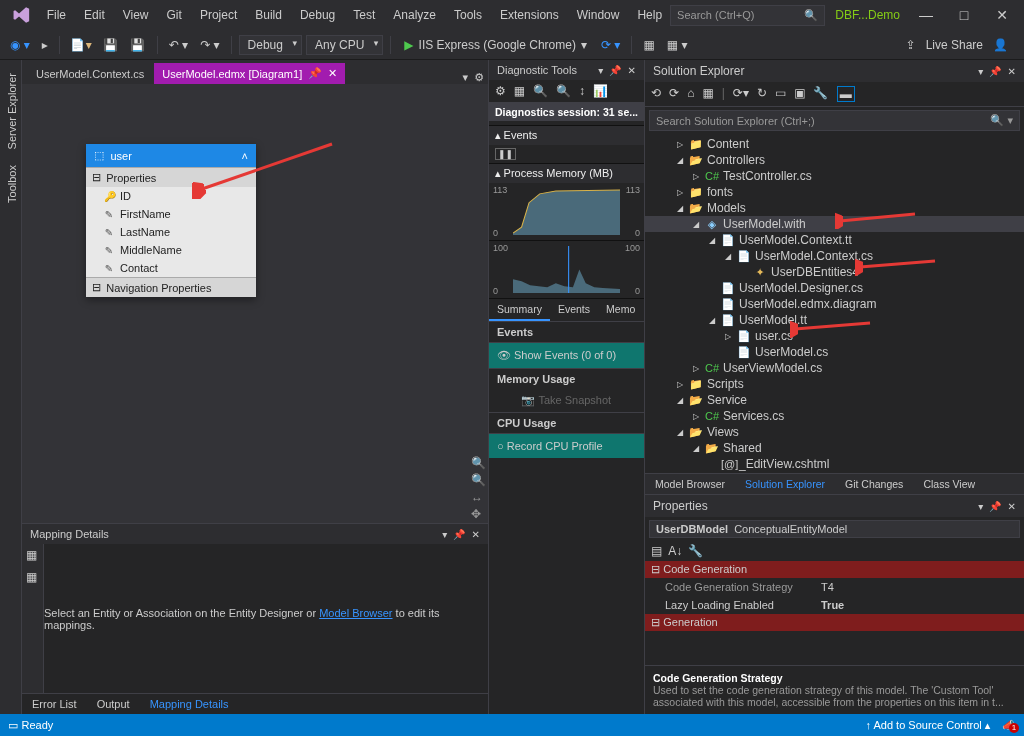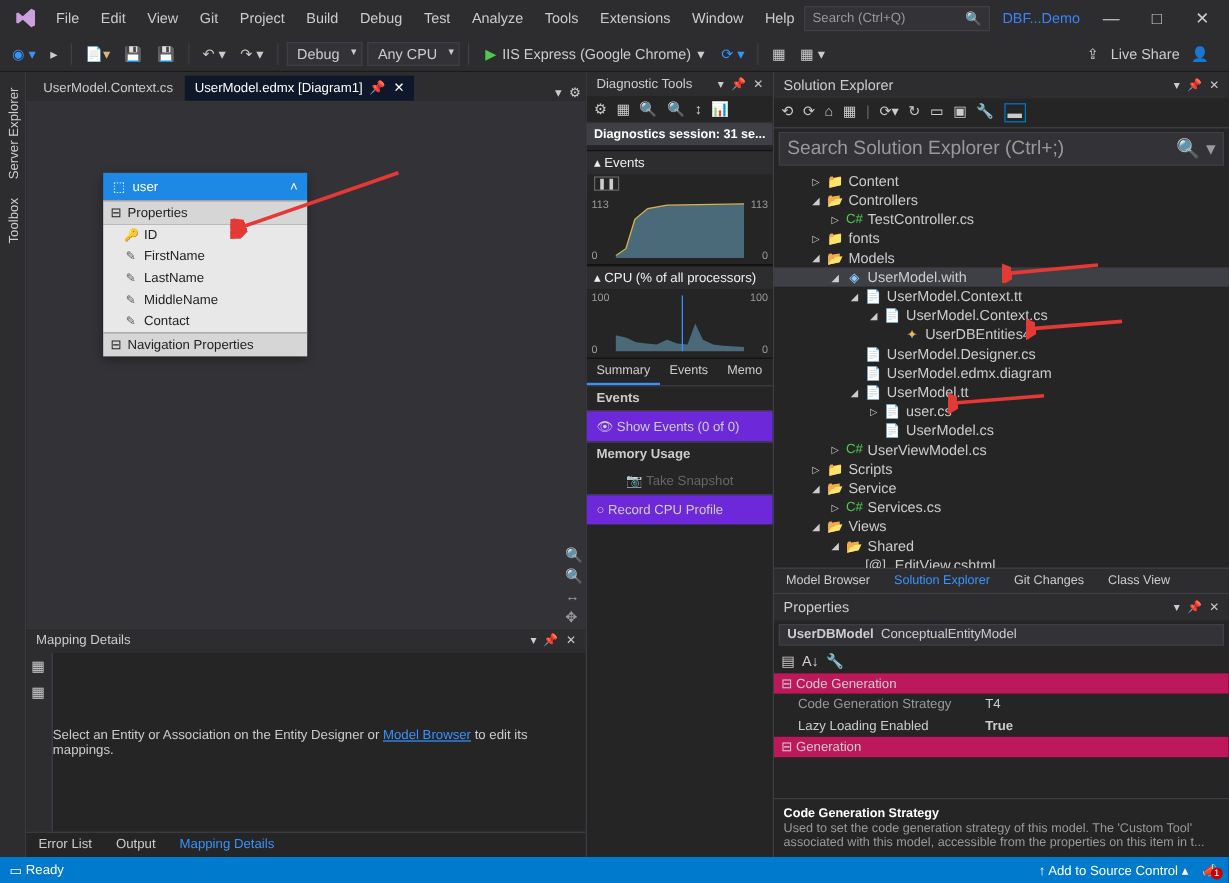"DBF...Demo" .title-label { color: #3b82f6 -> #84cc16 }
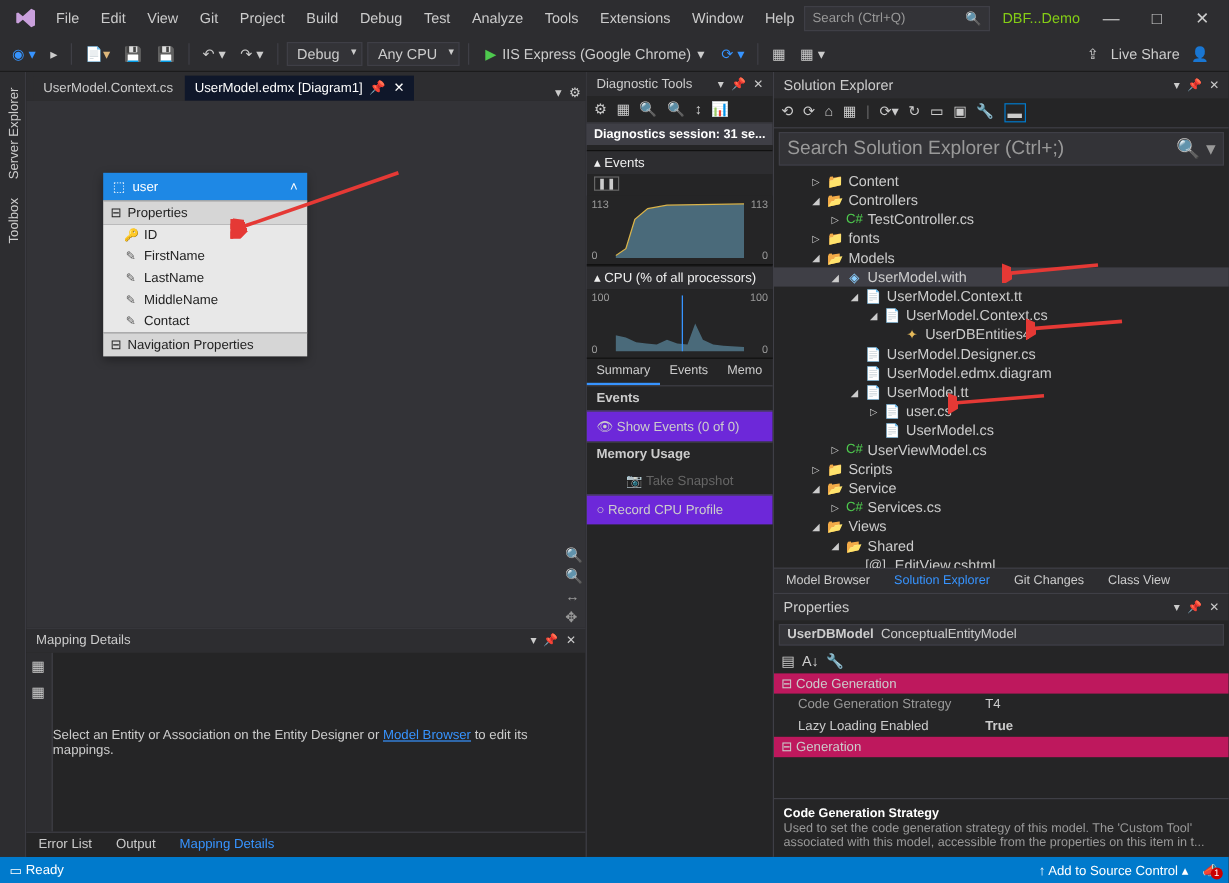"UserModel.edmx [Diagram1]" .doc-tab.active { background: #0f172a -> #a21caf }
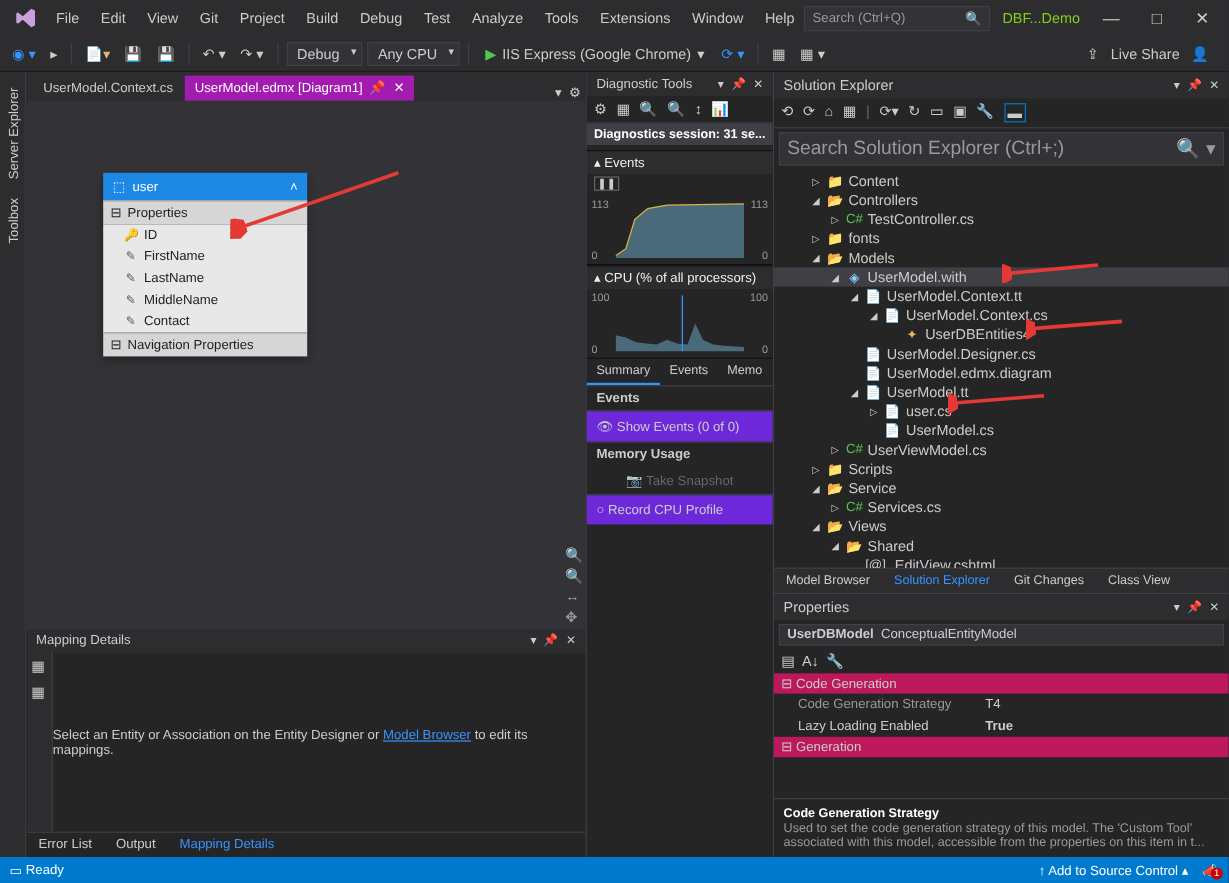"Search Solution Explorer (Ctrl+;)" .se-search { font-size: 16px -> 11px }
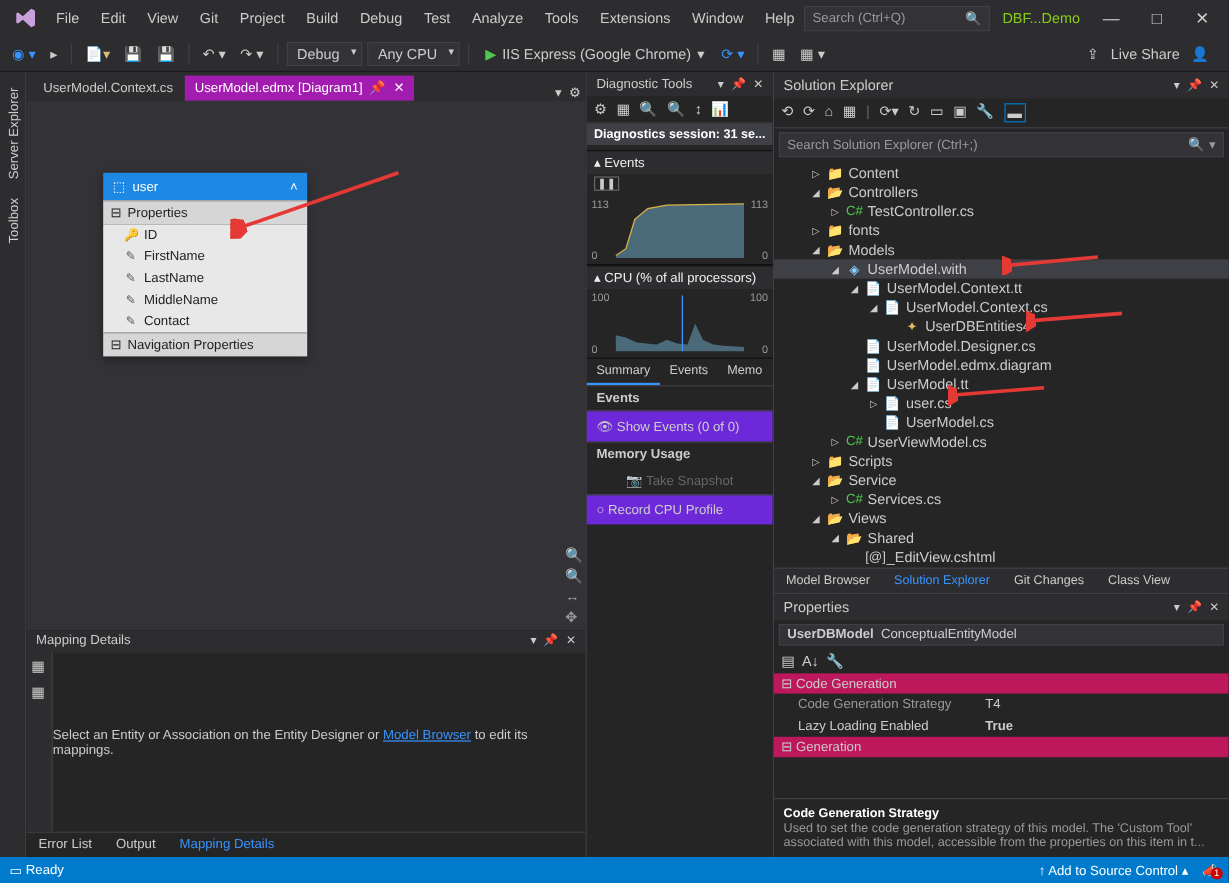"▴ Process Memory (MB)" div.diag-sec-hdr { html: none -> <div>▴ <span>Process Memory (MB)</span></div> }
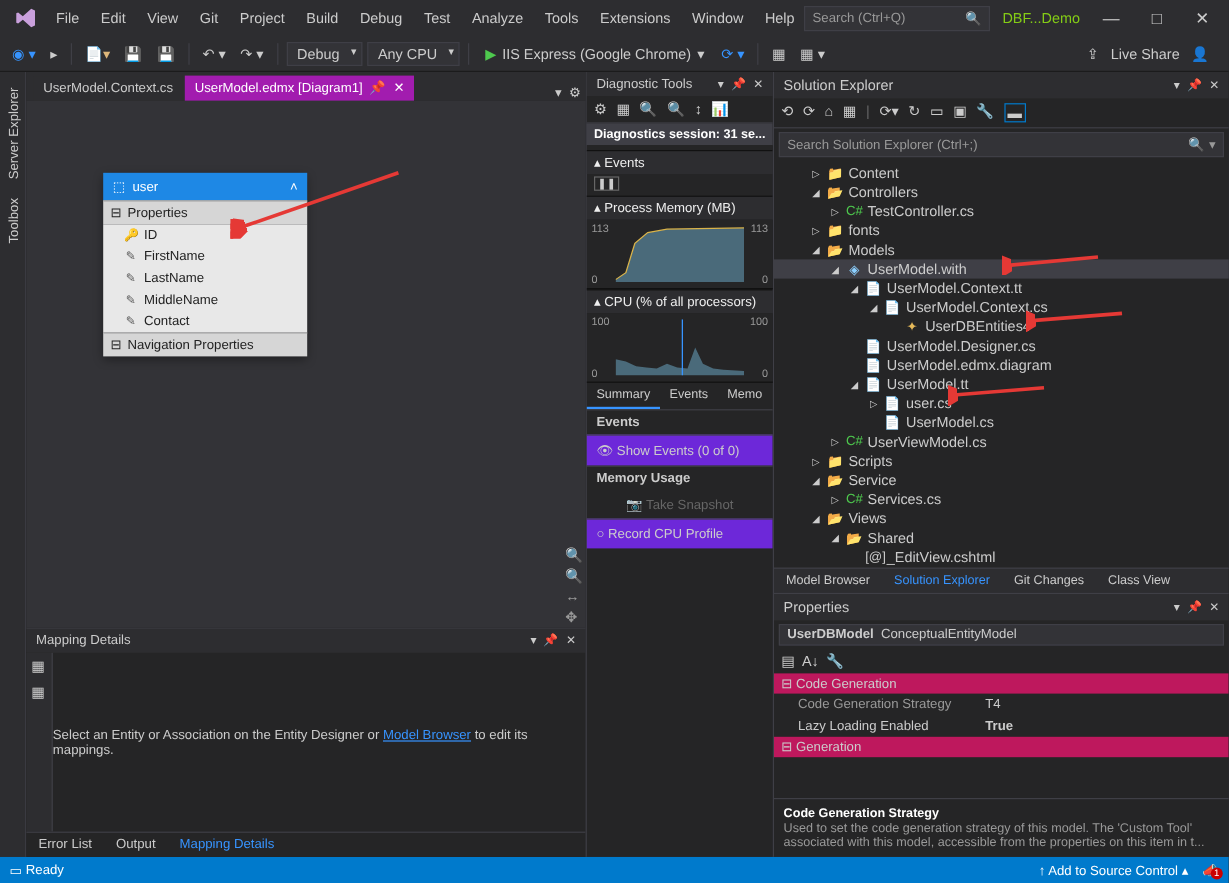"▴ CPU (% of all" div.diag-sec-hdr { html: <div>▴ <span>CPU (% of all processors)</span></div> -> none }
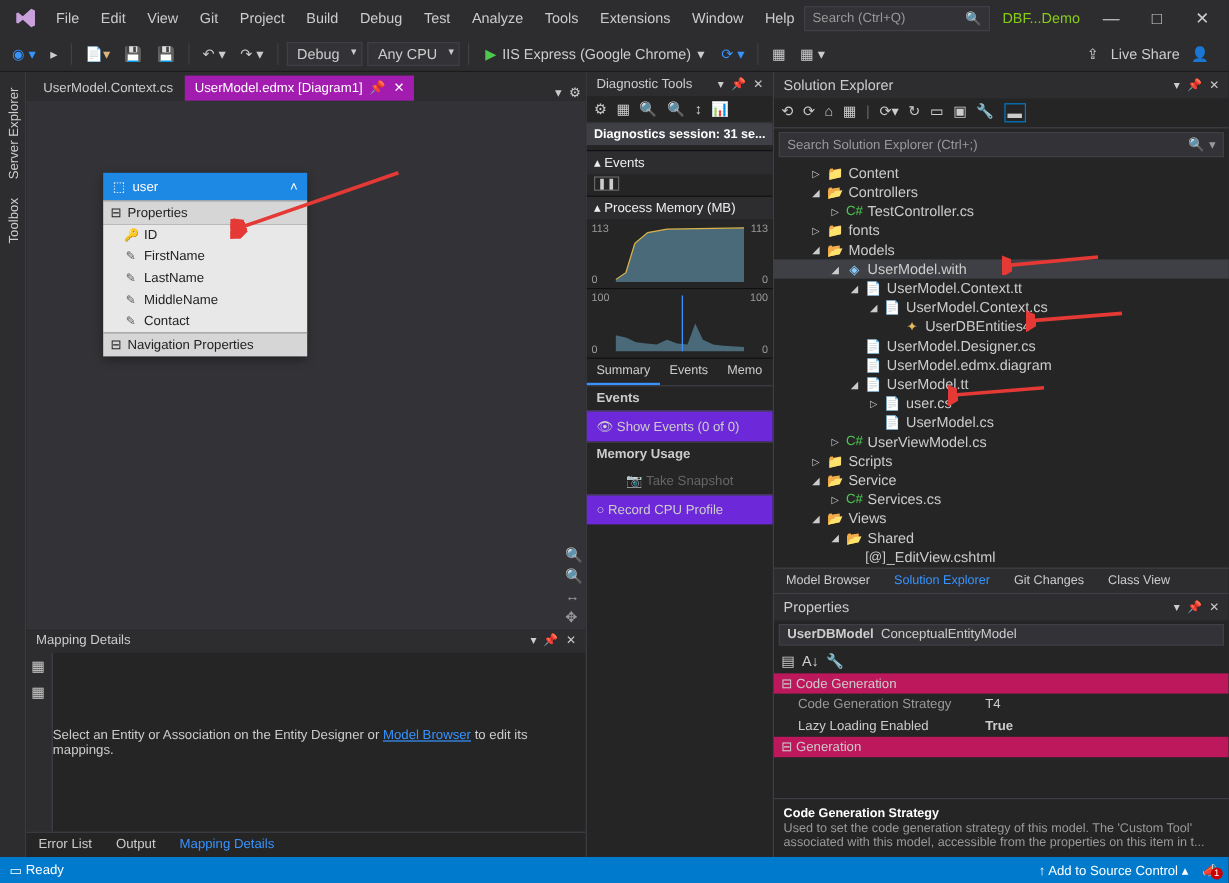"👁 Show Events (0 of" .diag-row { background: #6d28d9 -> #0f766e }
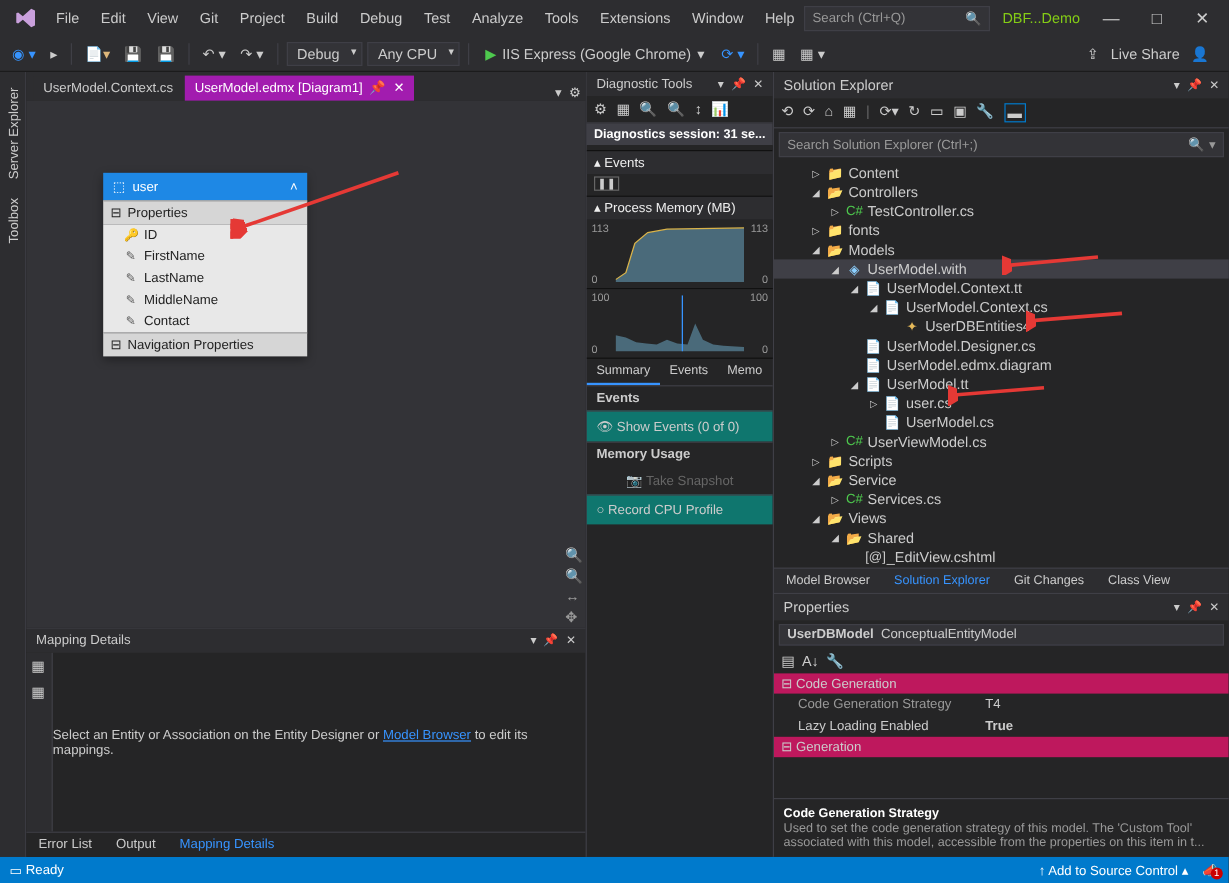"CPU Usage" div.diag-row-hdr { html: none -> <div>CPU Usage</div> }
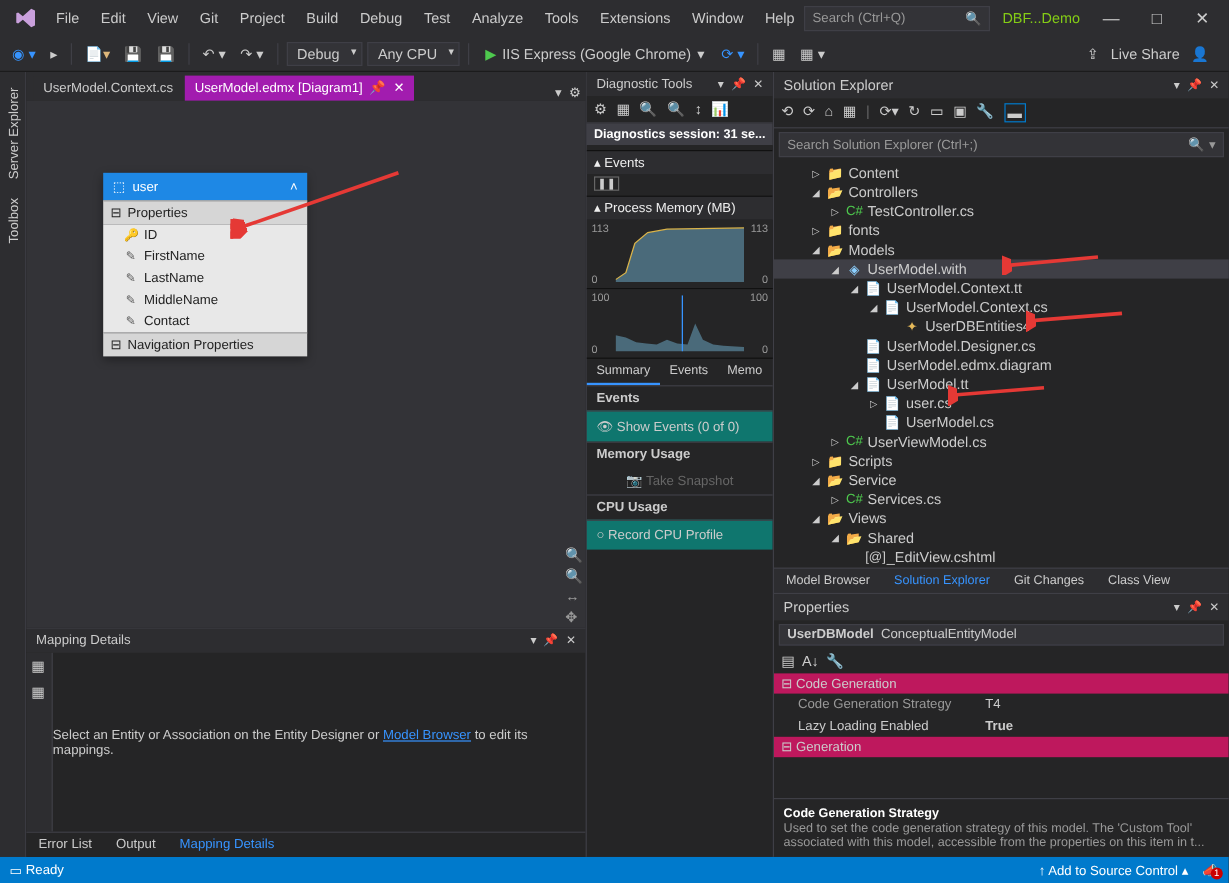"⊟ Code Generation" .props-cat { background: #be185d -> #7f1d1d }
